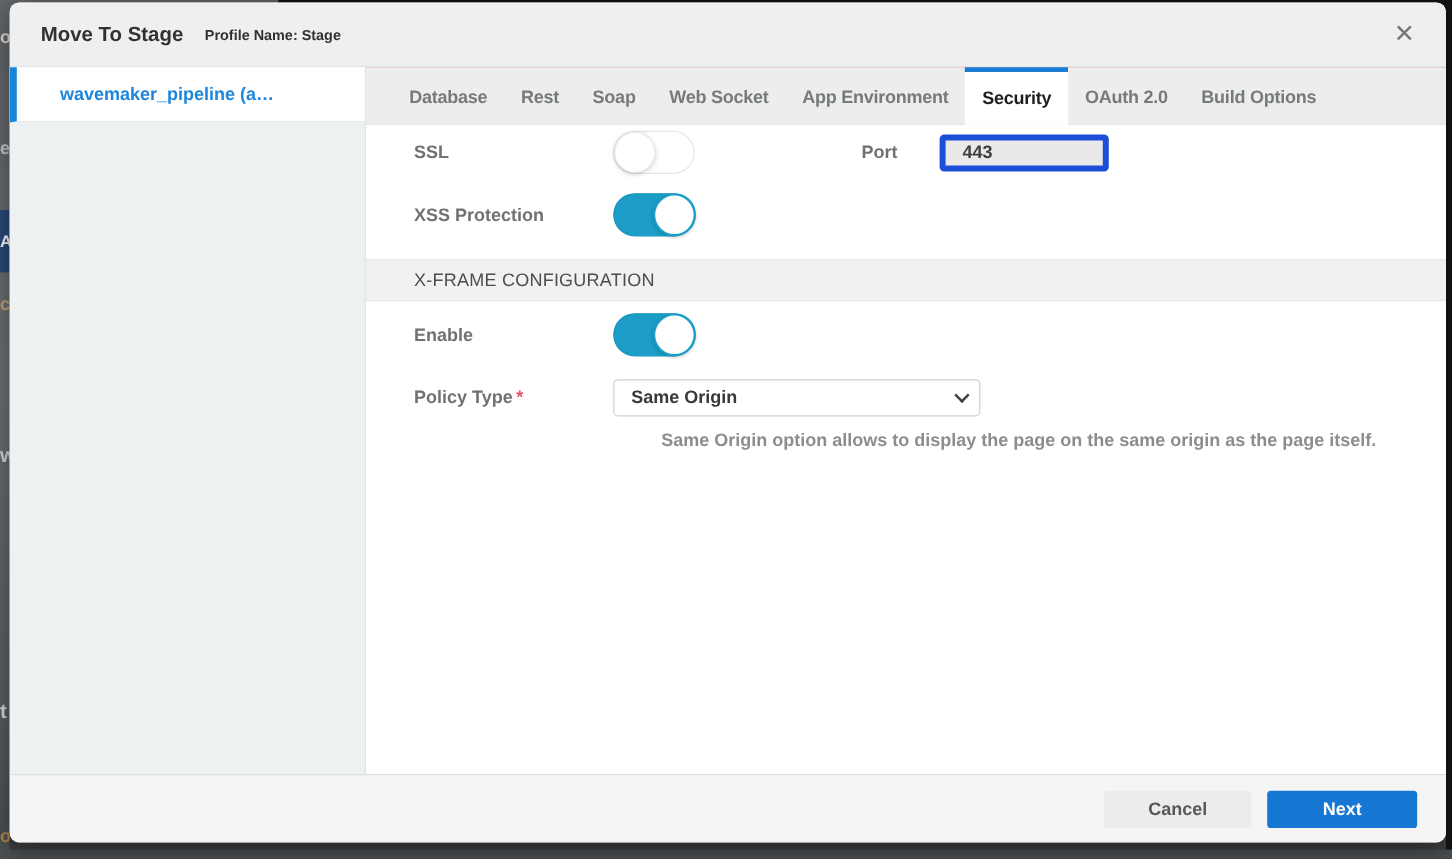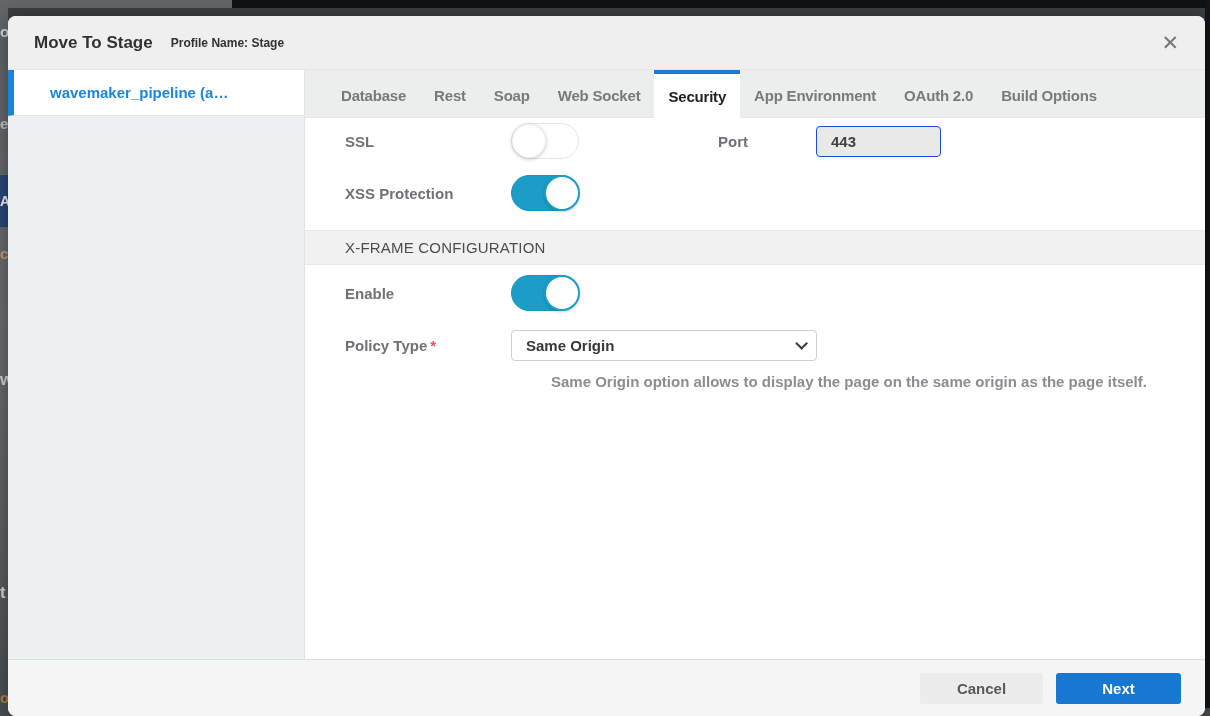"Move To Stage" .modal { top: 16px -> 2px }
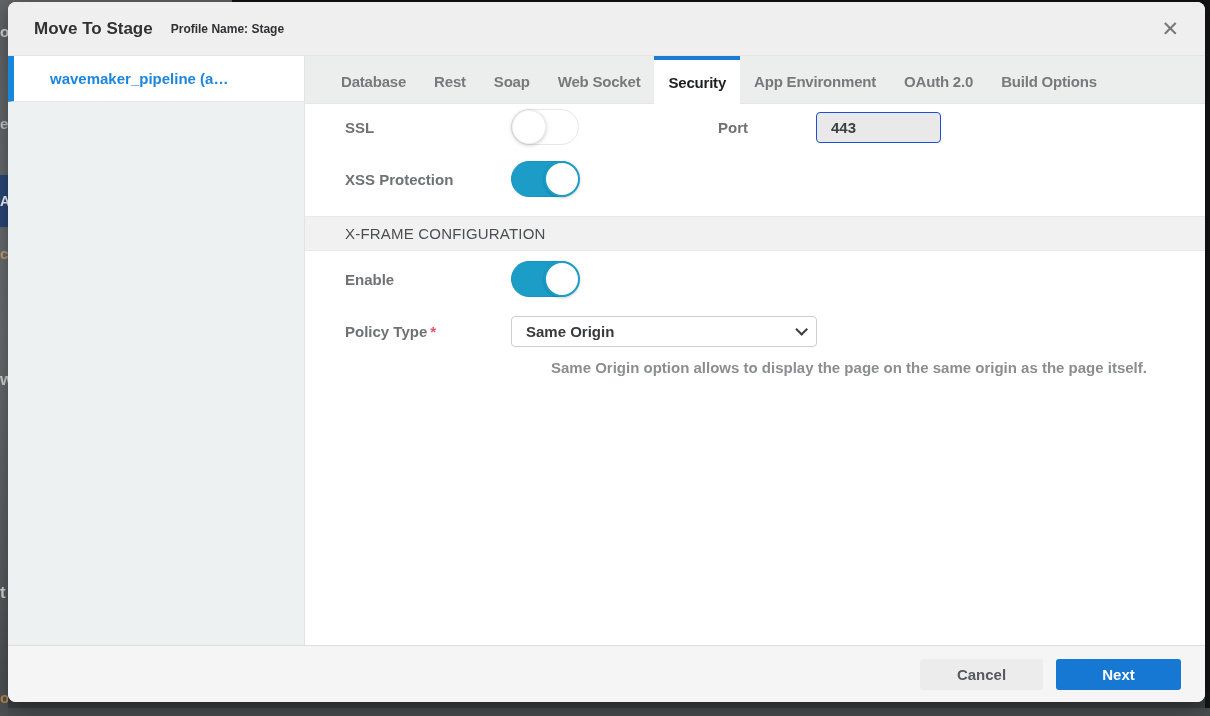"Security" div.tab { order: before "App Environment" -> after "App Environment" }
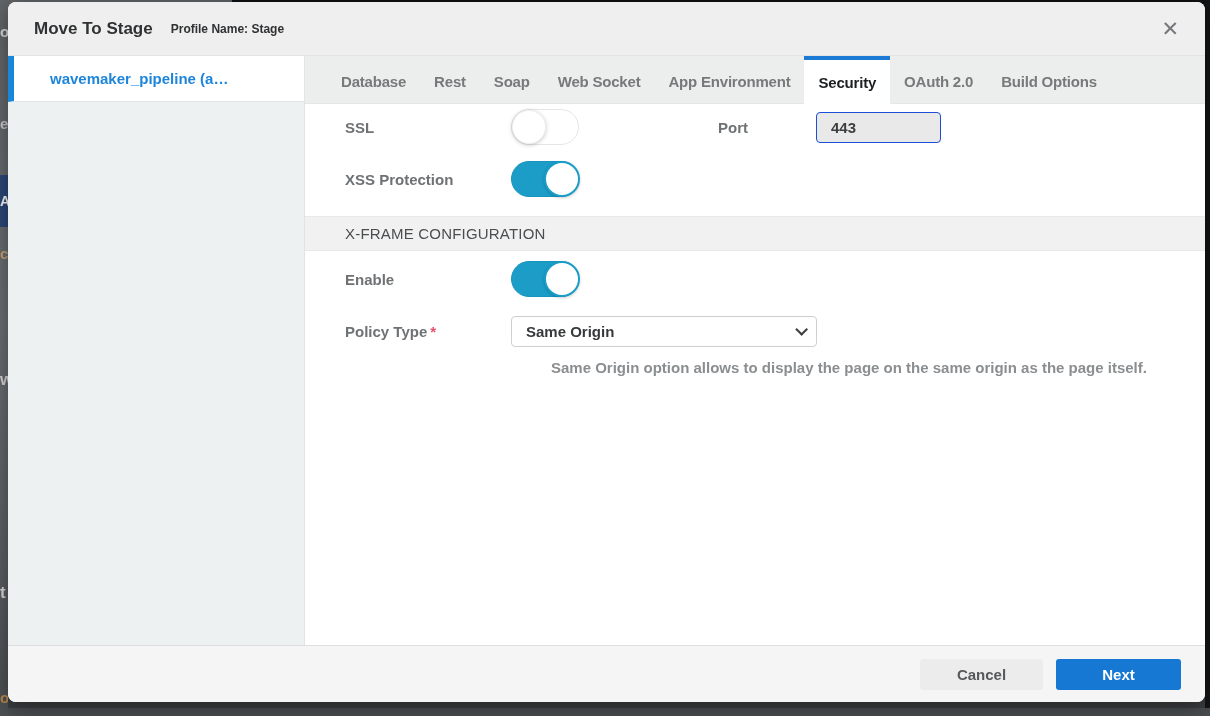"443" .port-input { border: 1px solid #1d4ed8 -> 5px solid #1d4ed8; margin-left: 68px -> 35px; width: 125px -> 141px }
